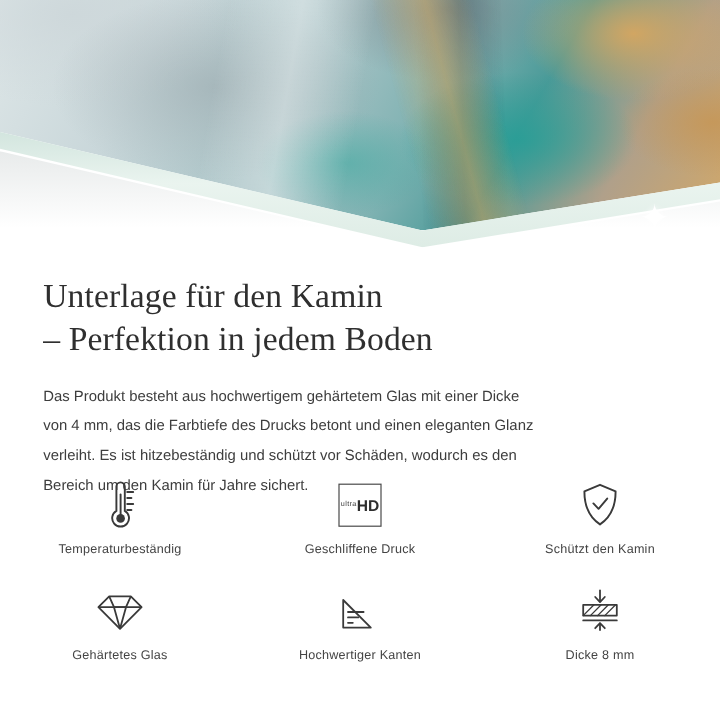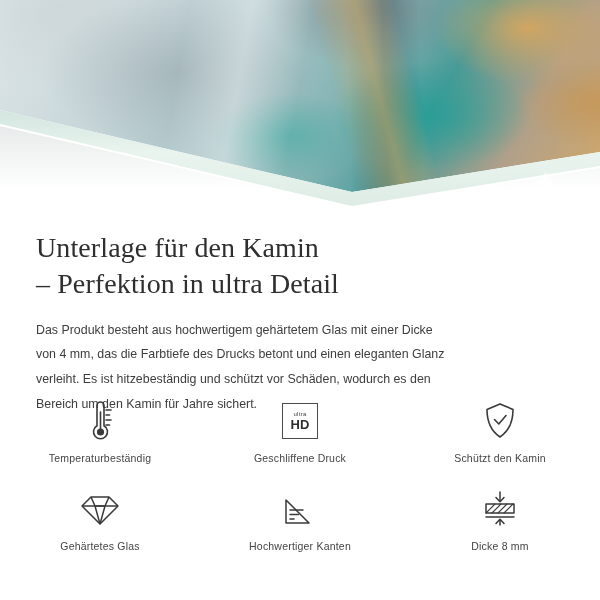"– Perfektion in ultra Detail" span.line2 { text: ultra Detail -> jedem Boden }
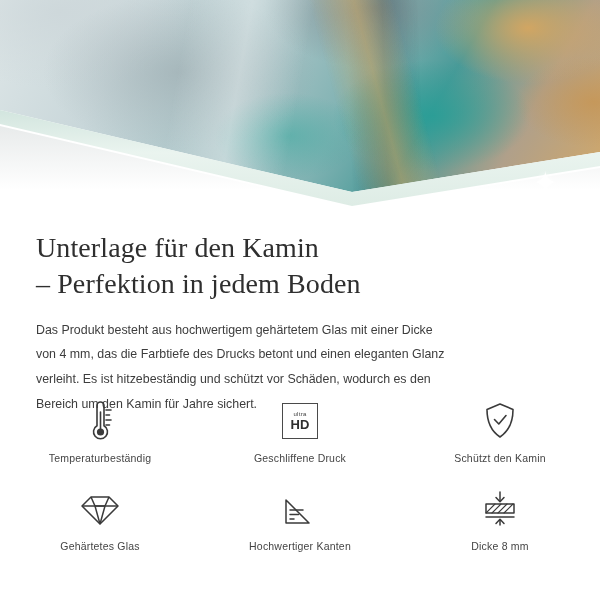"HD" .hd-badge { flex-direction: column -> row }
